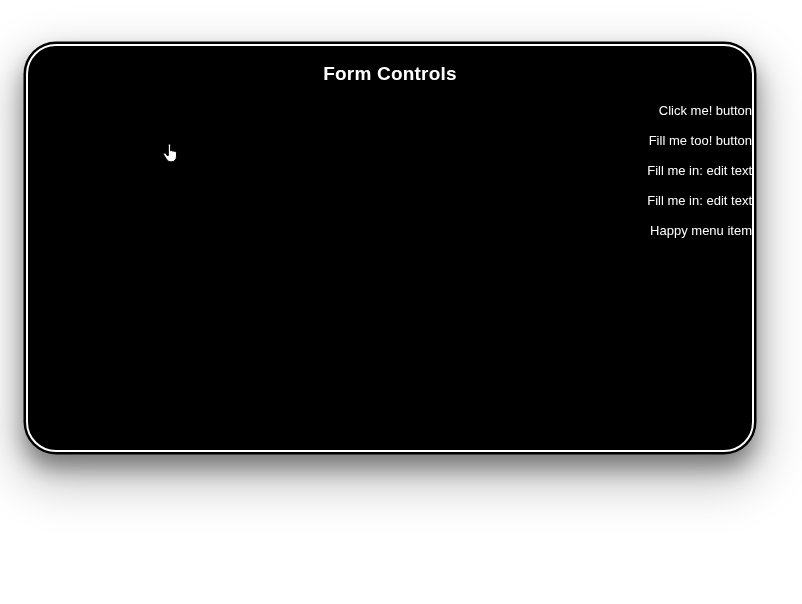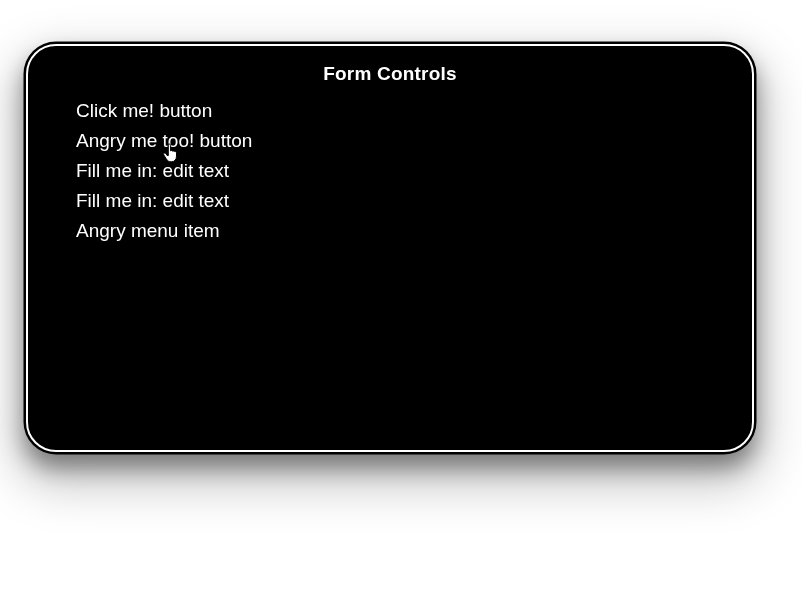"Click me! button" .control-row { font-size: 19px -> 13px; padding-left: 48px -> 30px; text-align: none -> right }
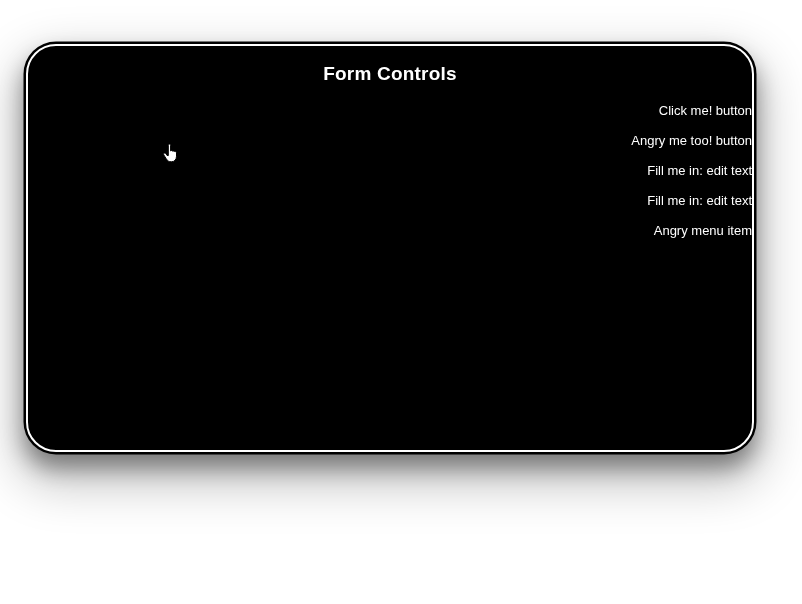"Angry me too! button" div.control-row { text: Angry -> Fill }
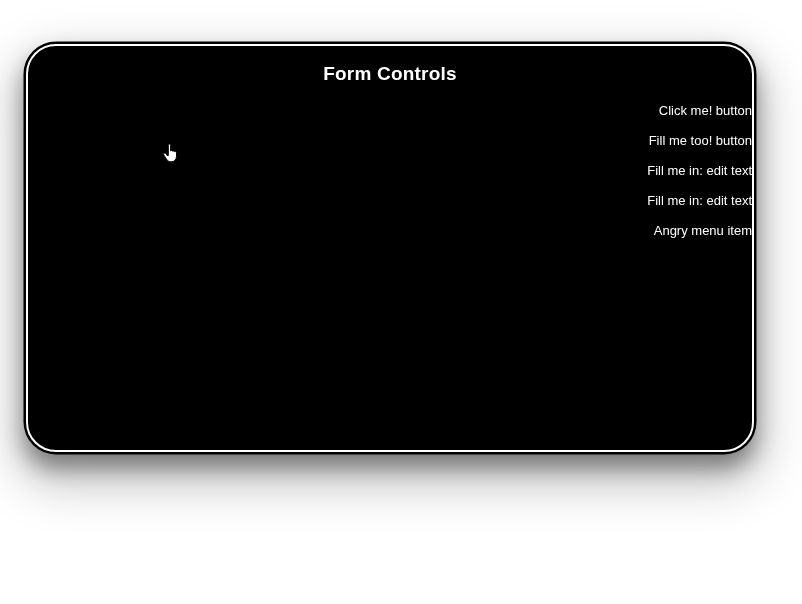"Happy menu item" div.control-row { html: none -> <div>Happy menu item</div> }
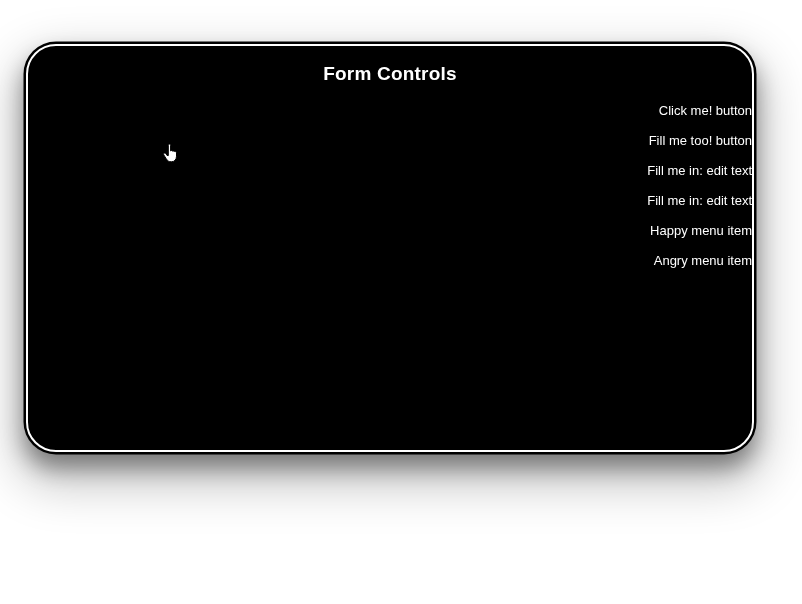"Angry menu item" div.control-row { html: <div>Angry menu item</div> -> none }
